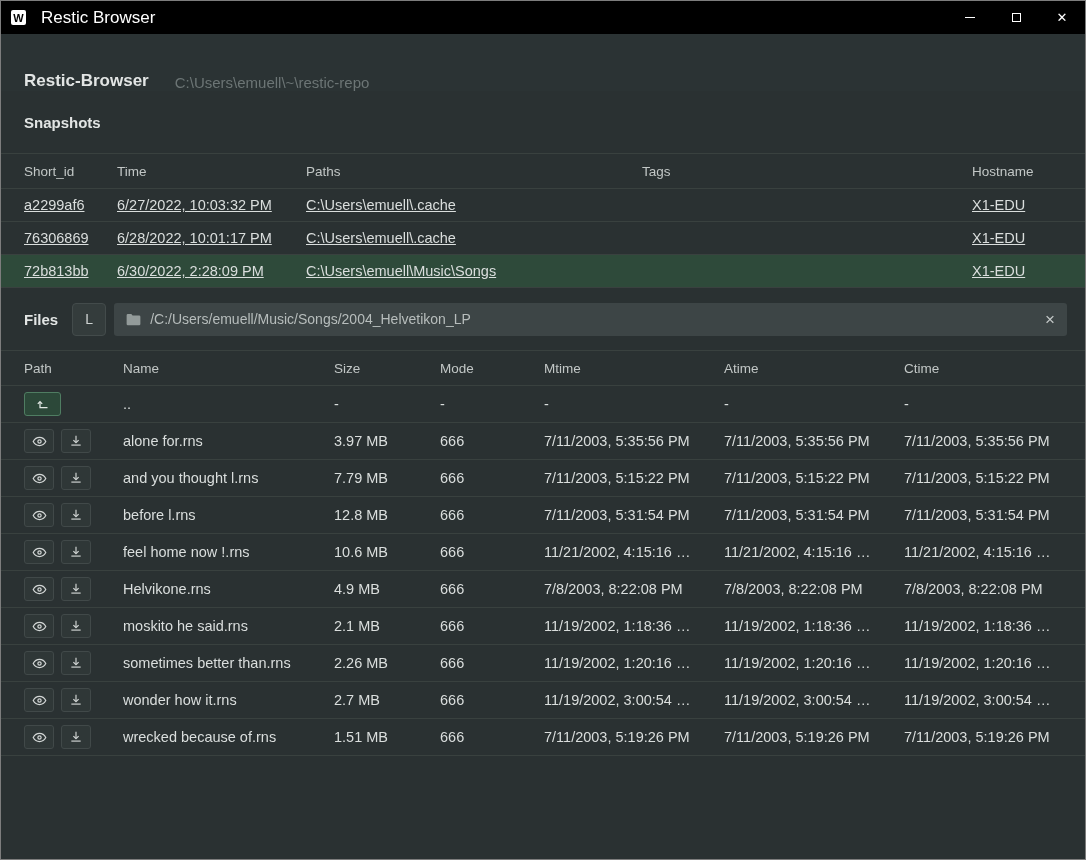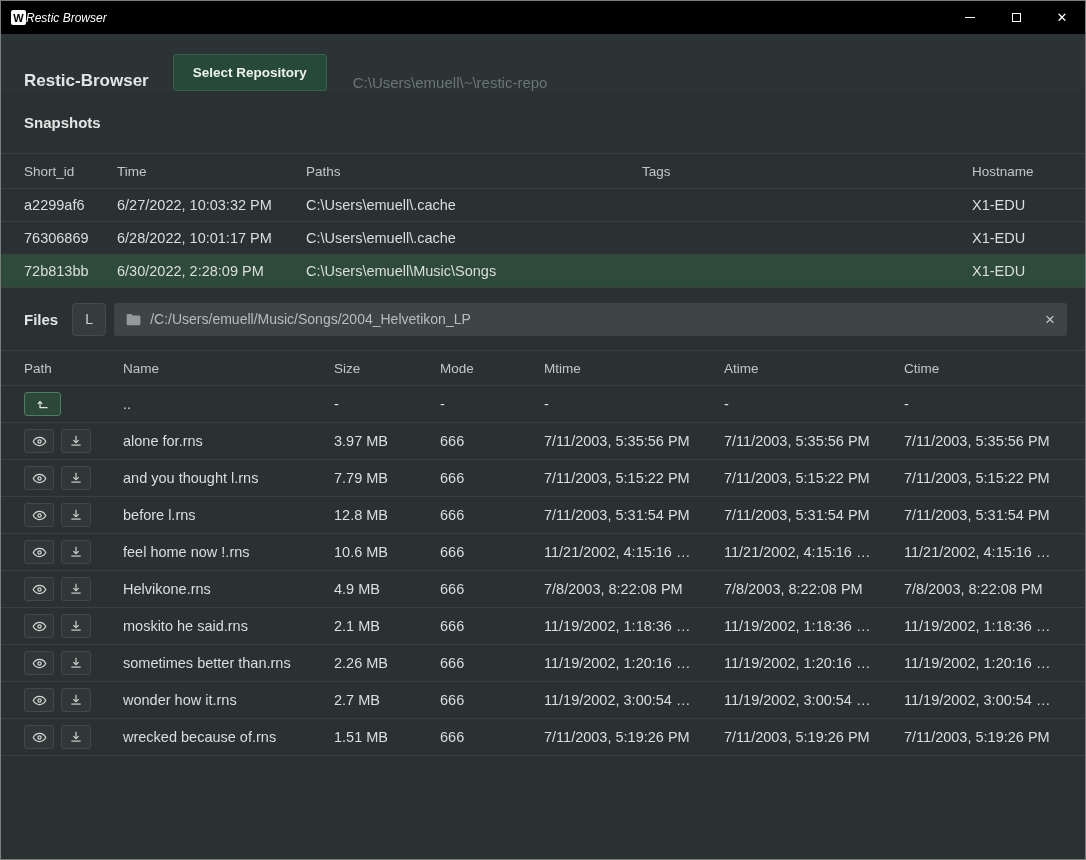"Restic Browser" .titlebar-title { font-size: 12px -> 17px; font-style: italic -> none; margin-left: 0 -> 15px }
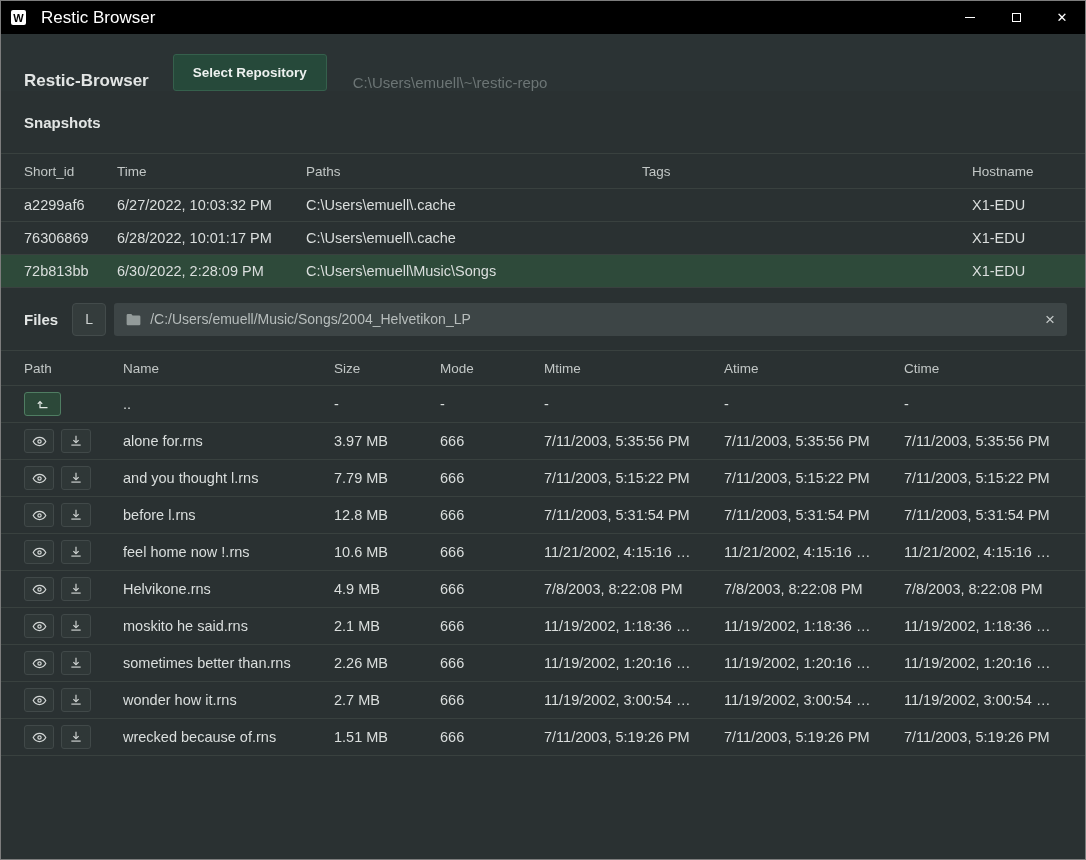"Select Repository" button.select-repo { html: <button>Select Repository</button> -> none }
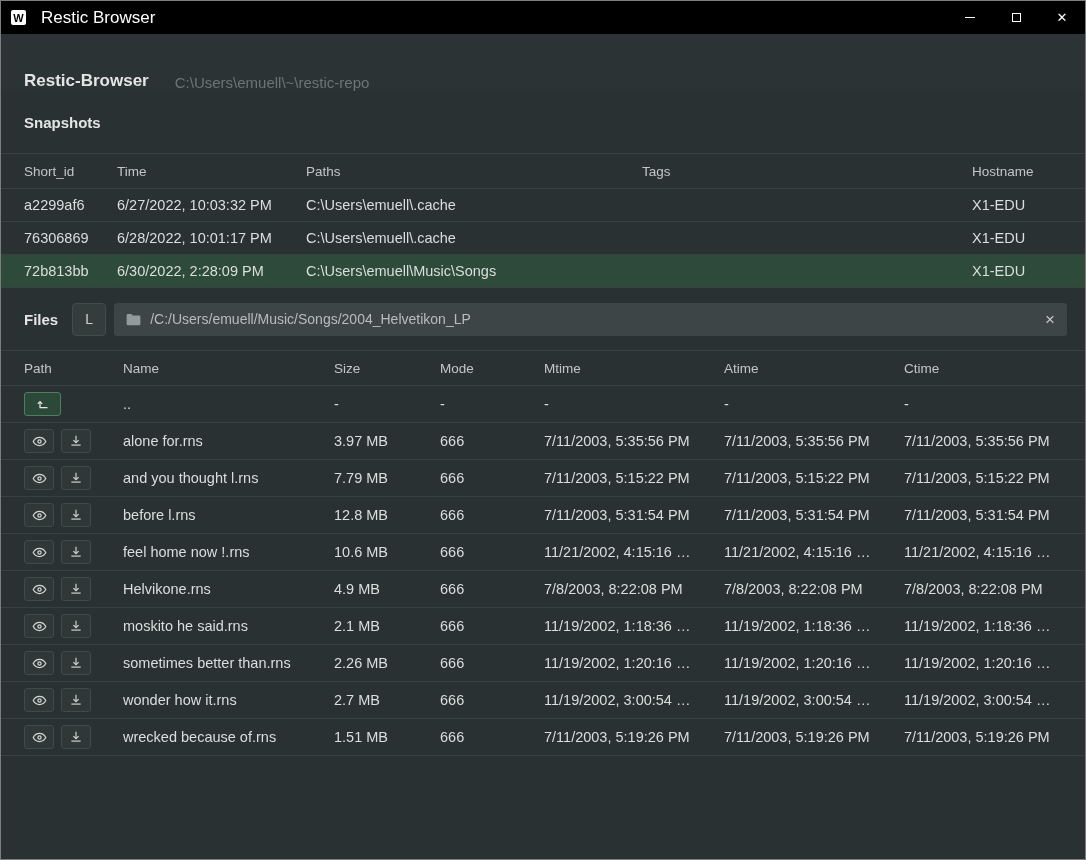"a2299af6" .snap-row { text-decoration: none -> underline }
